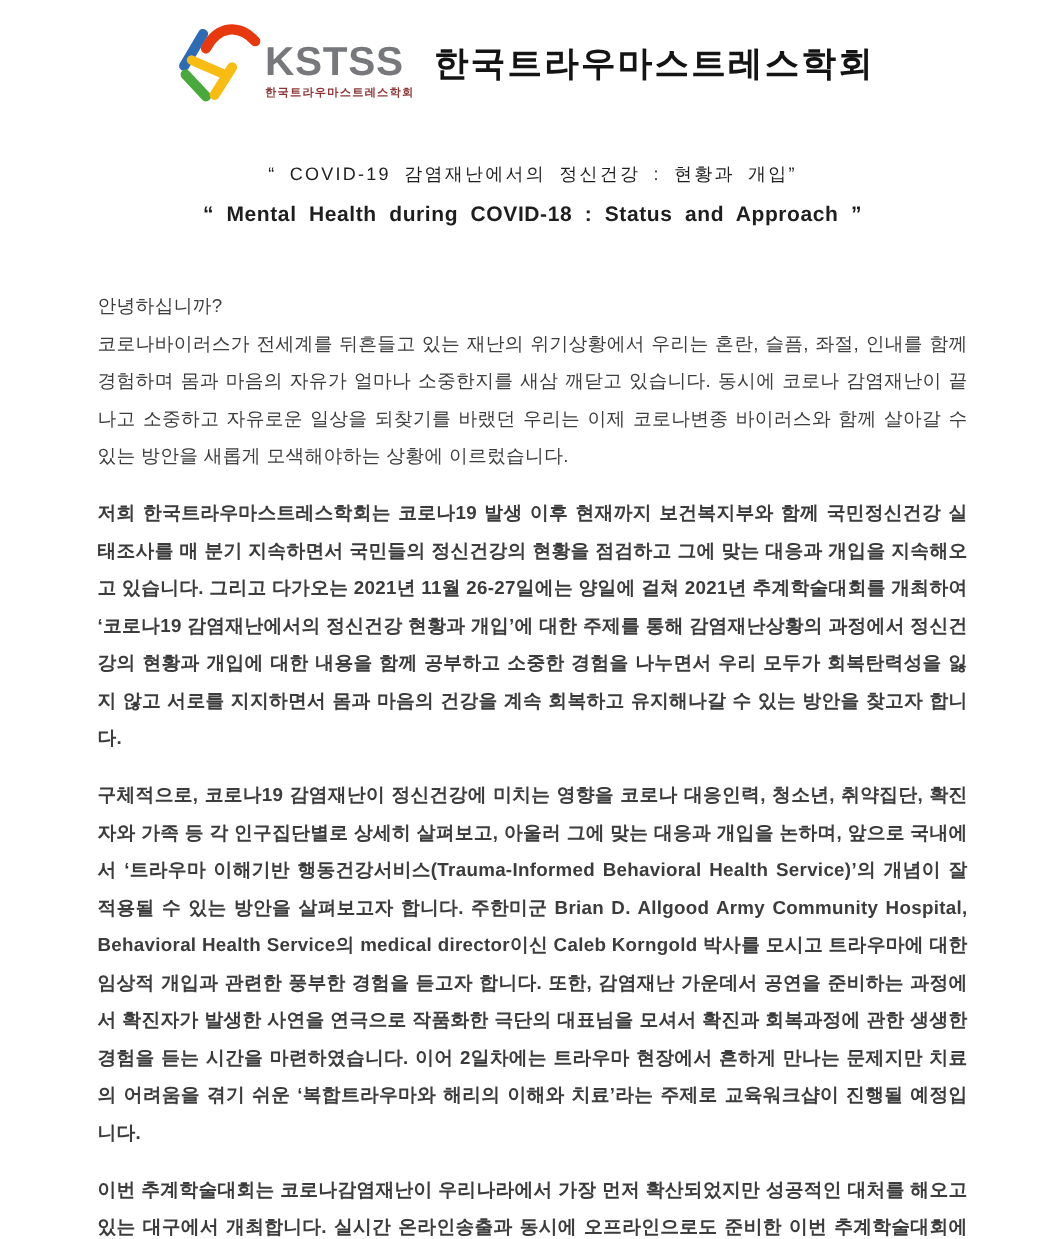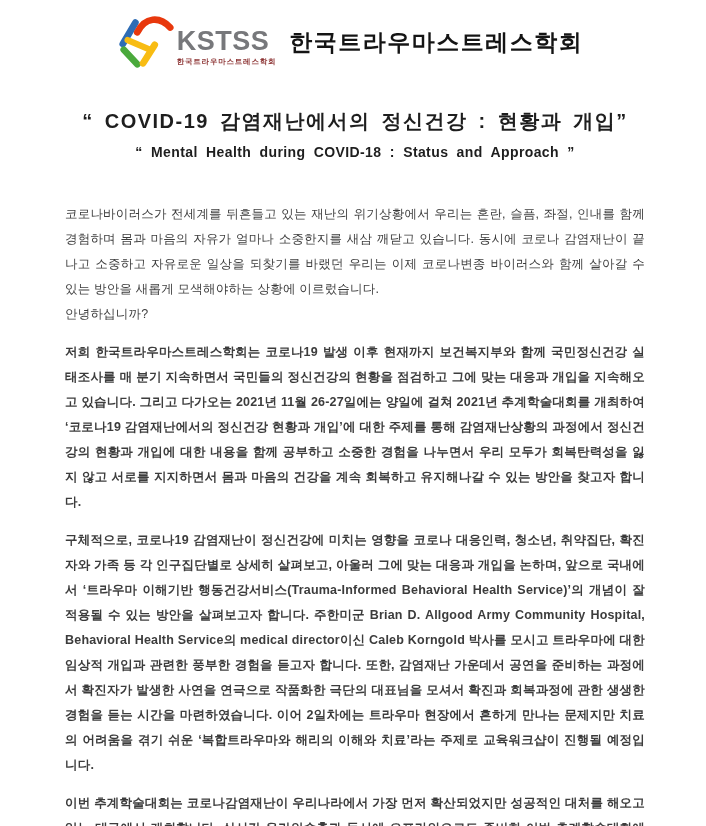"“ COVID-19 감염재난에서의 정신건강 :" .title-line2 { font-size: 20px -> 12px; font-weight: 700 -> 400 }
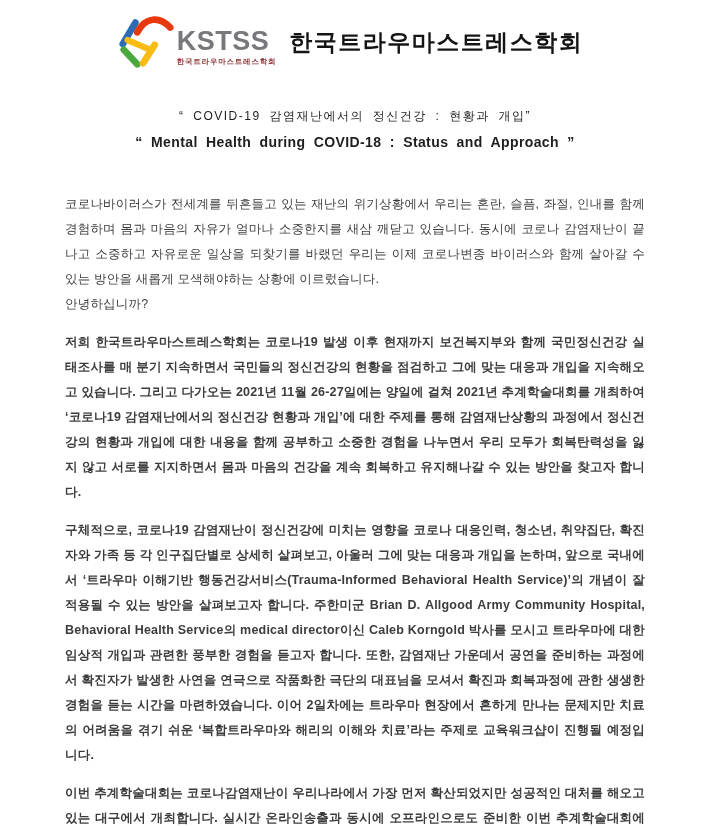"코로나바이러스가 전세계를 뒤흔들고 있는 재난의" p { order: before "안녕하십니까?" -> after "안녕하십니까?" }
